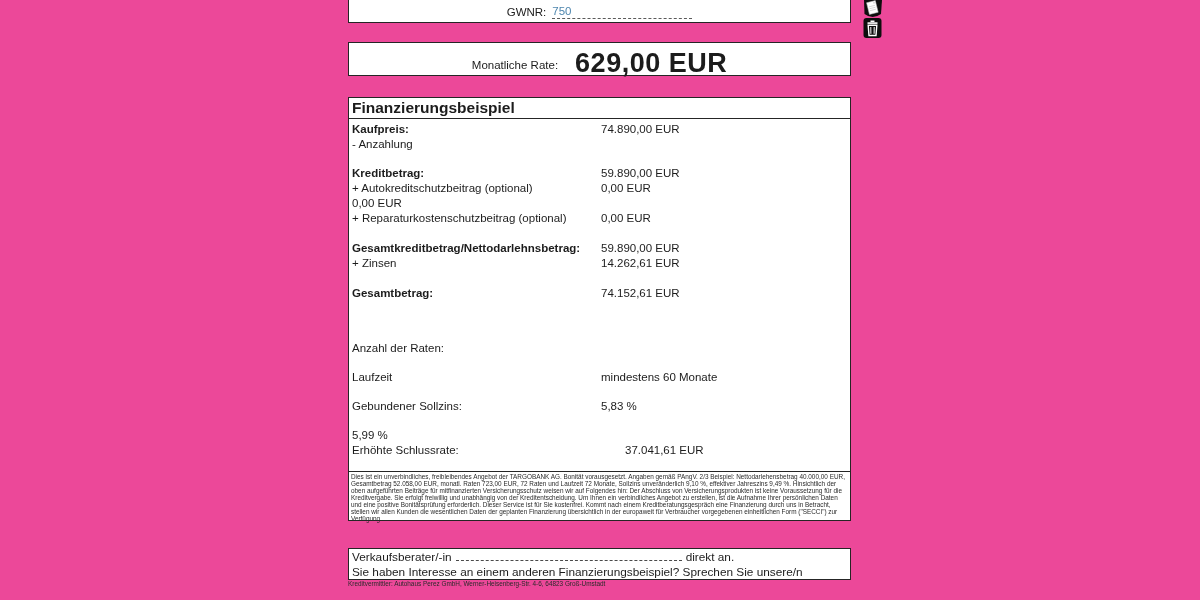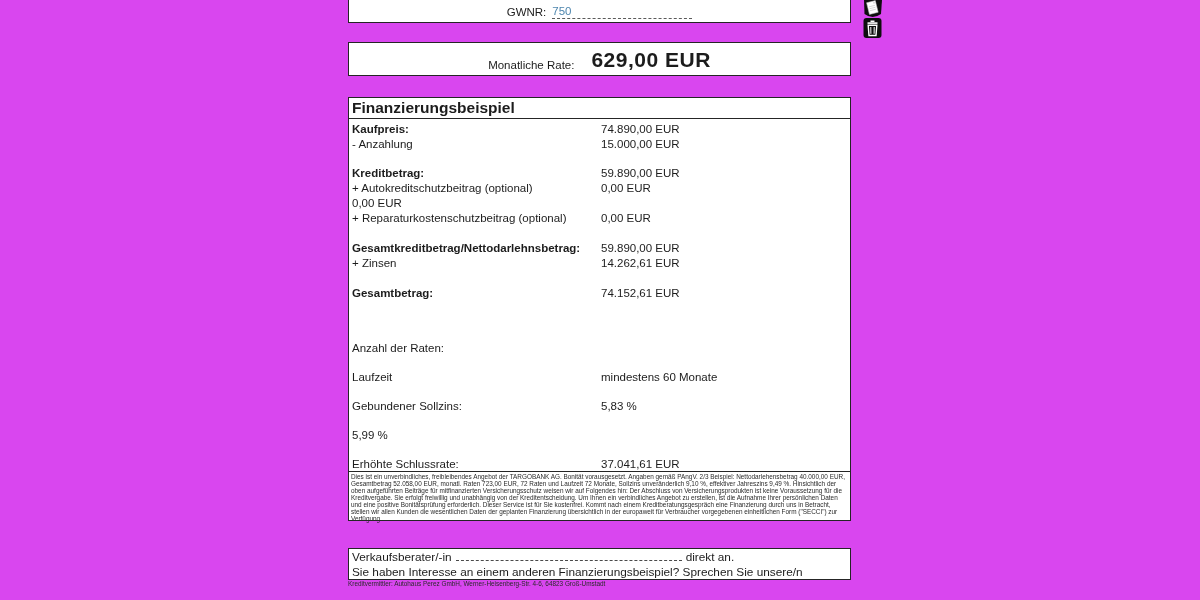"GWNR:" #page { background: #d946ef -> #ec4899 }
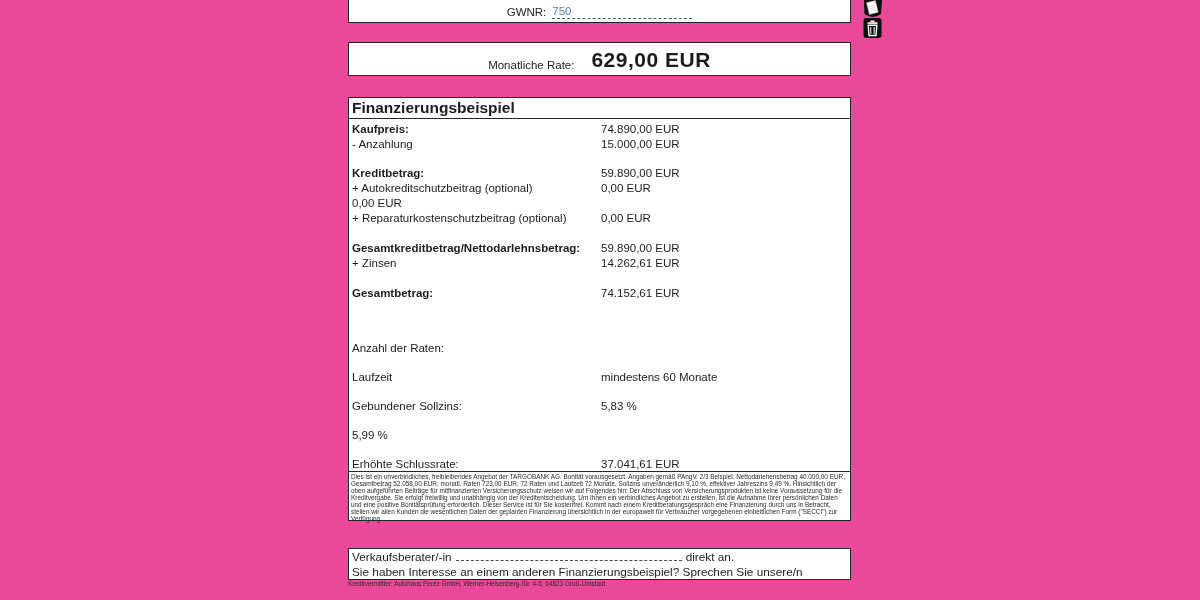"629,00 EUR" .rate-value { font-size: 21px -> 27px }
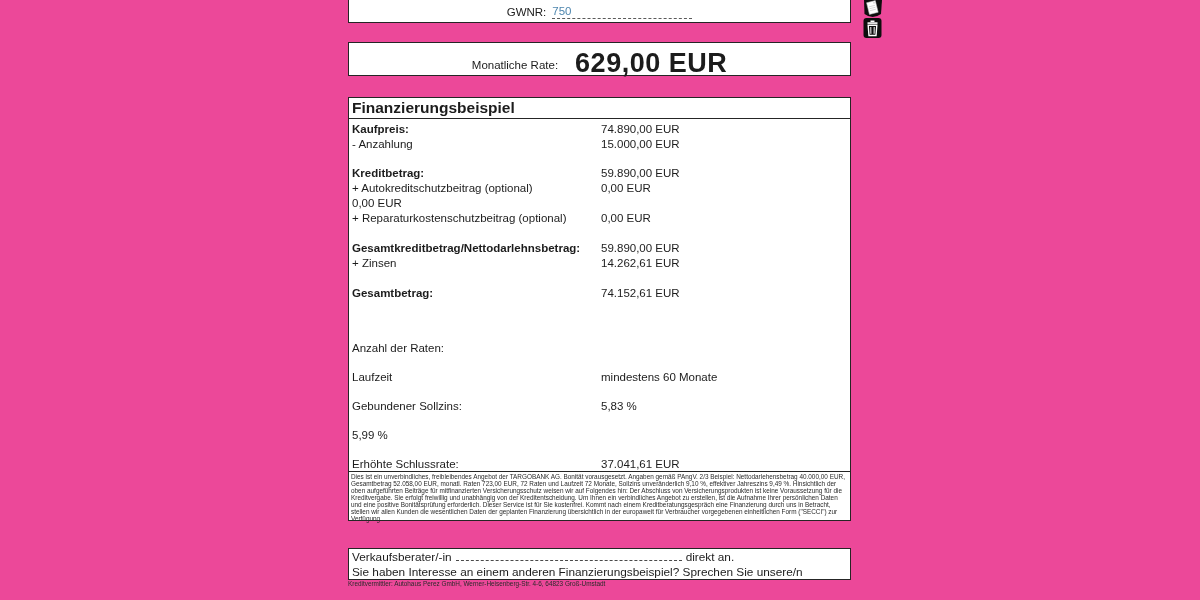"15.000,00 EUR" span.tvalue { html: <span>15.000,00 EUR</span> -> none }
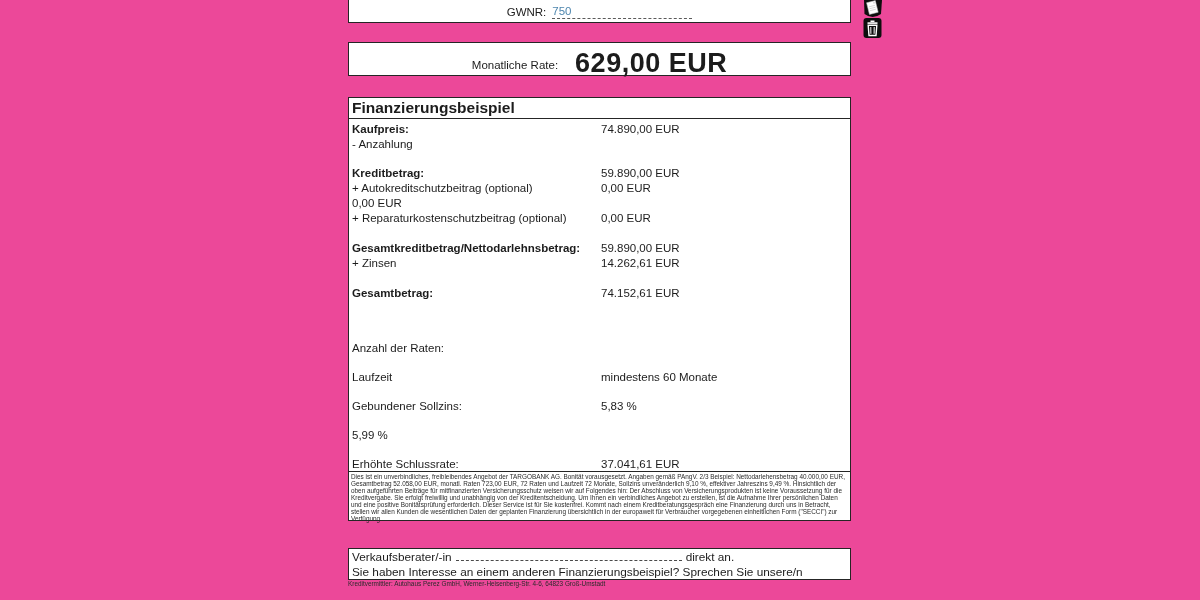"Erhöhte Schlussrate:" div.trow { gap: none -> 24px; margin-top: 14px -> none }
